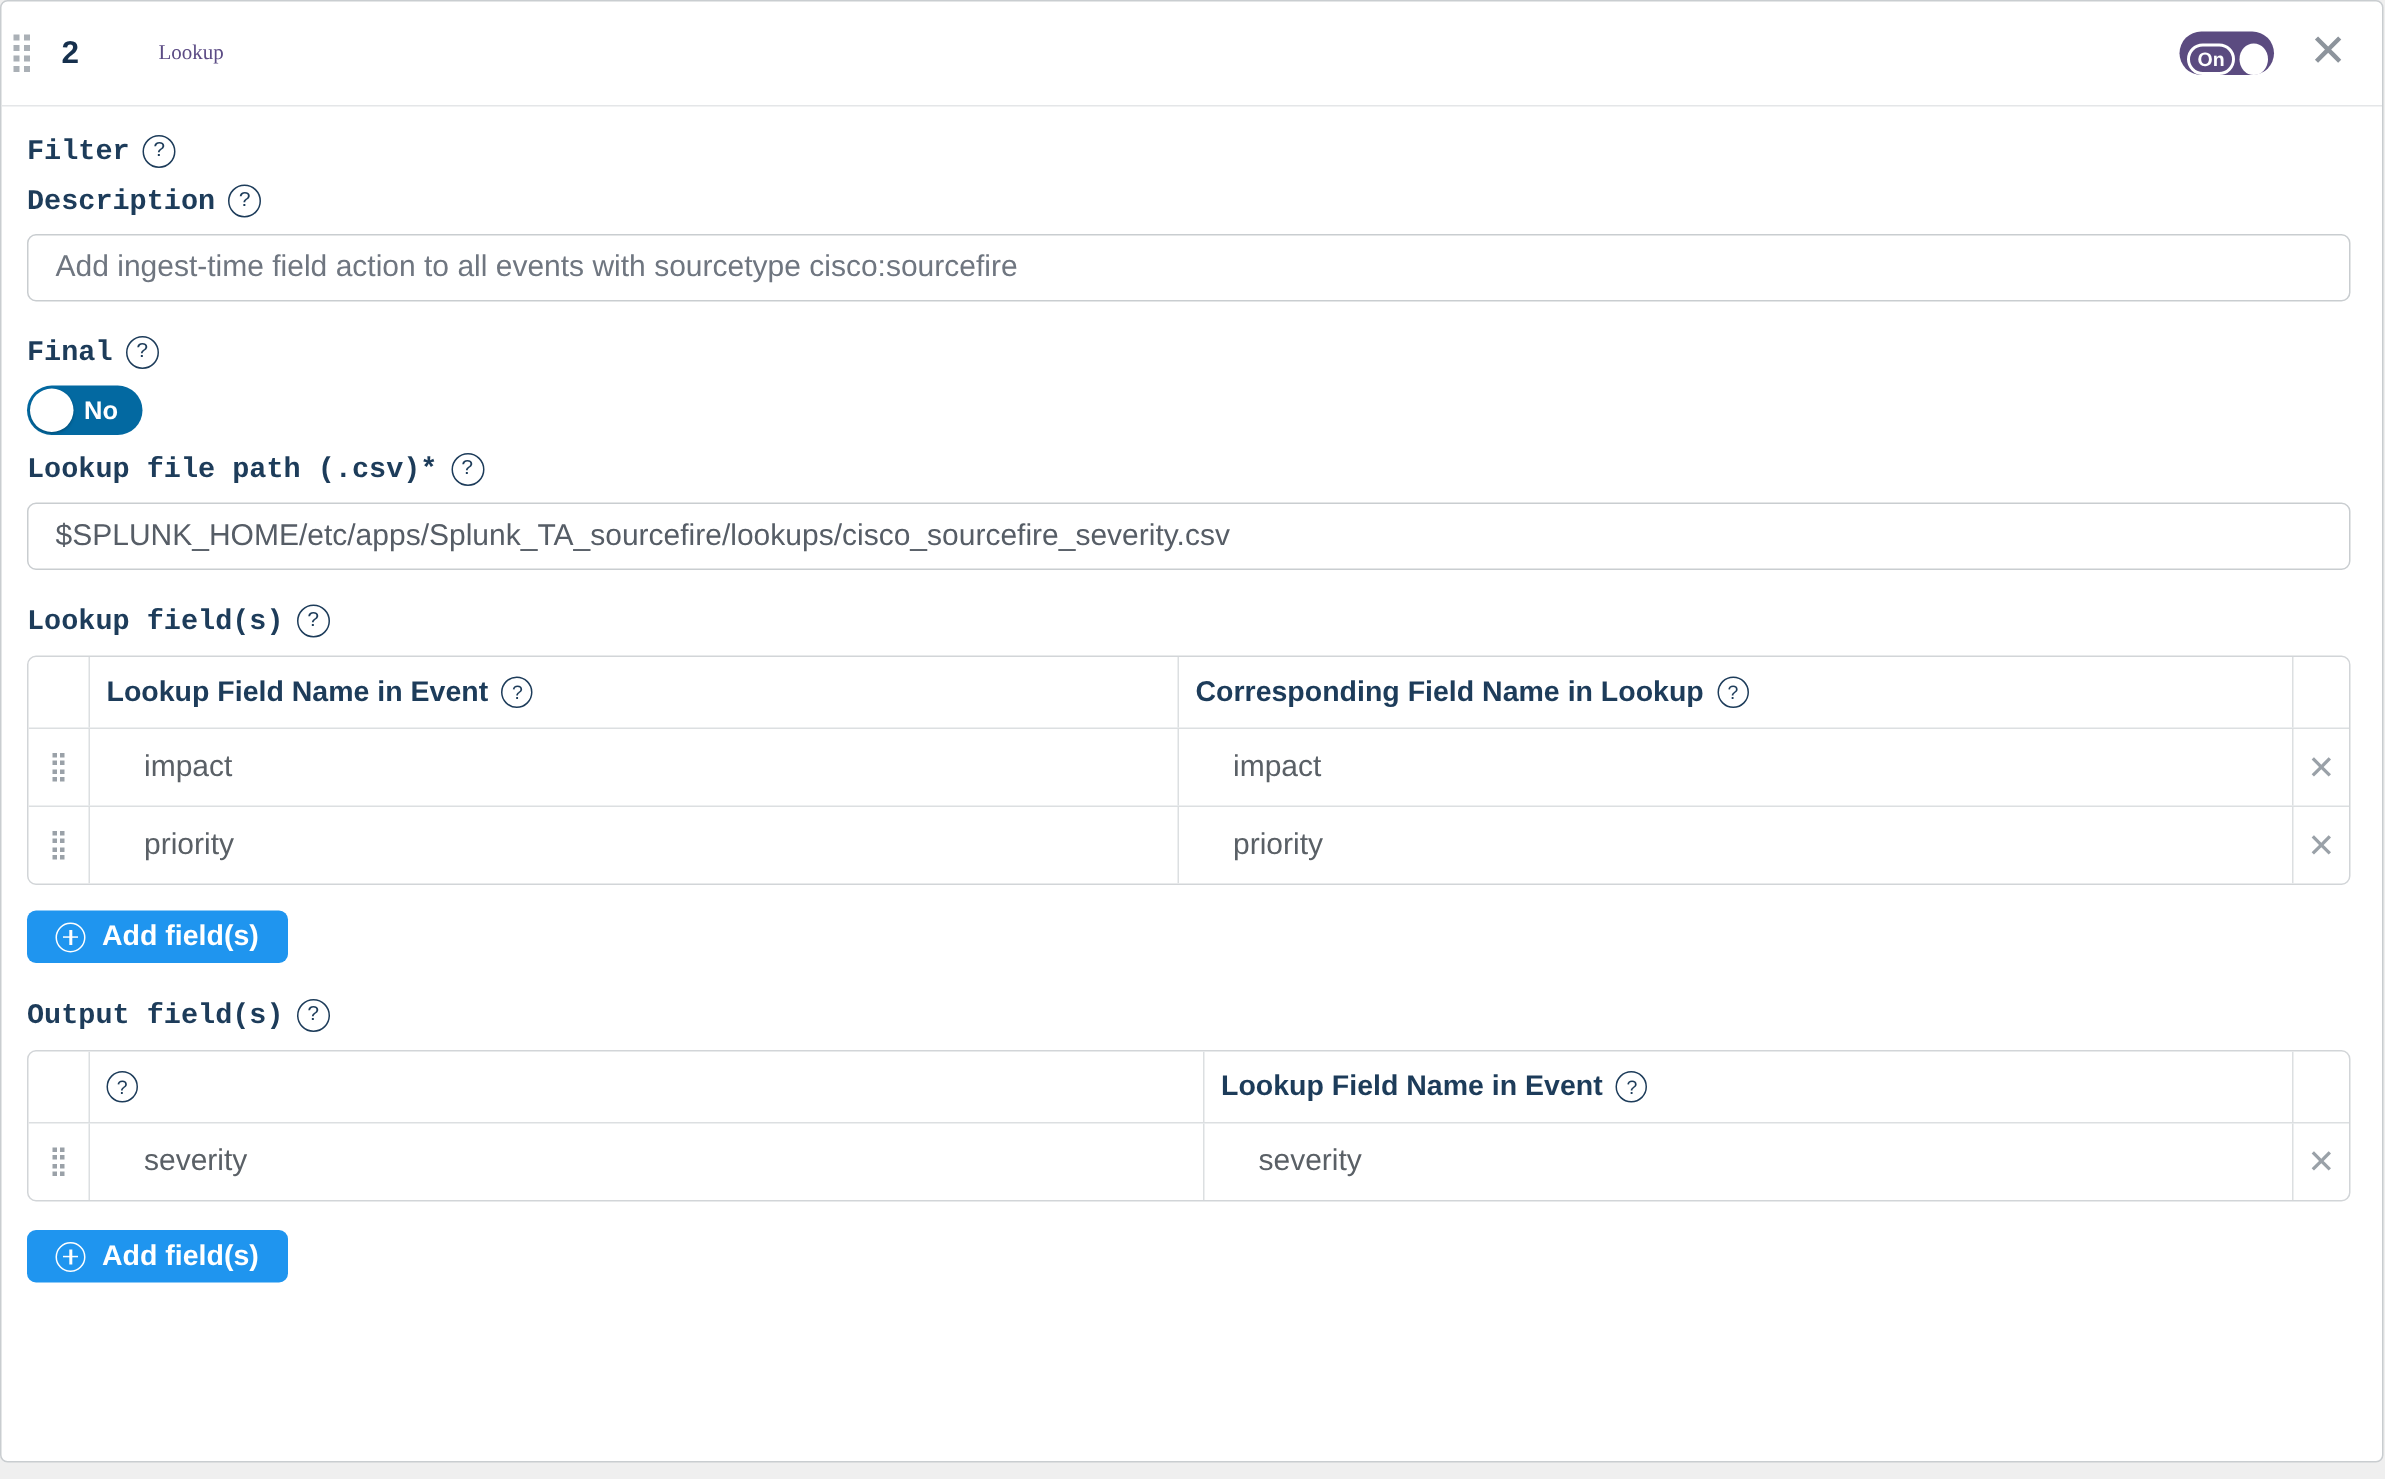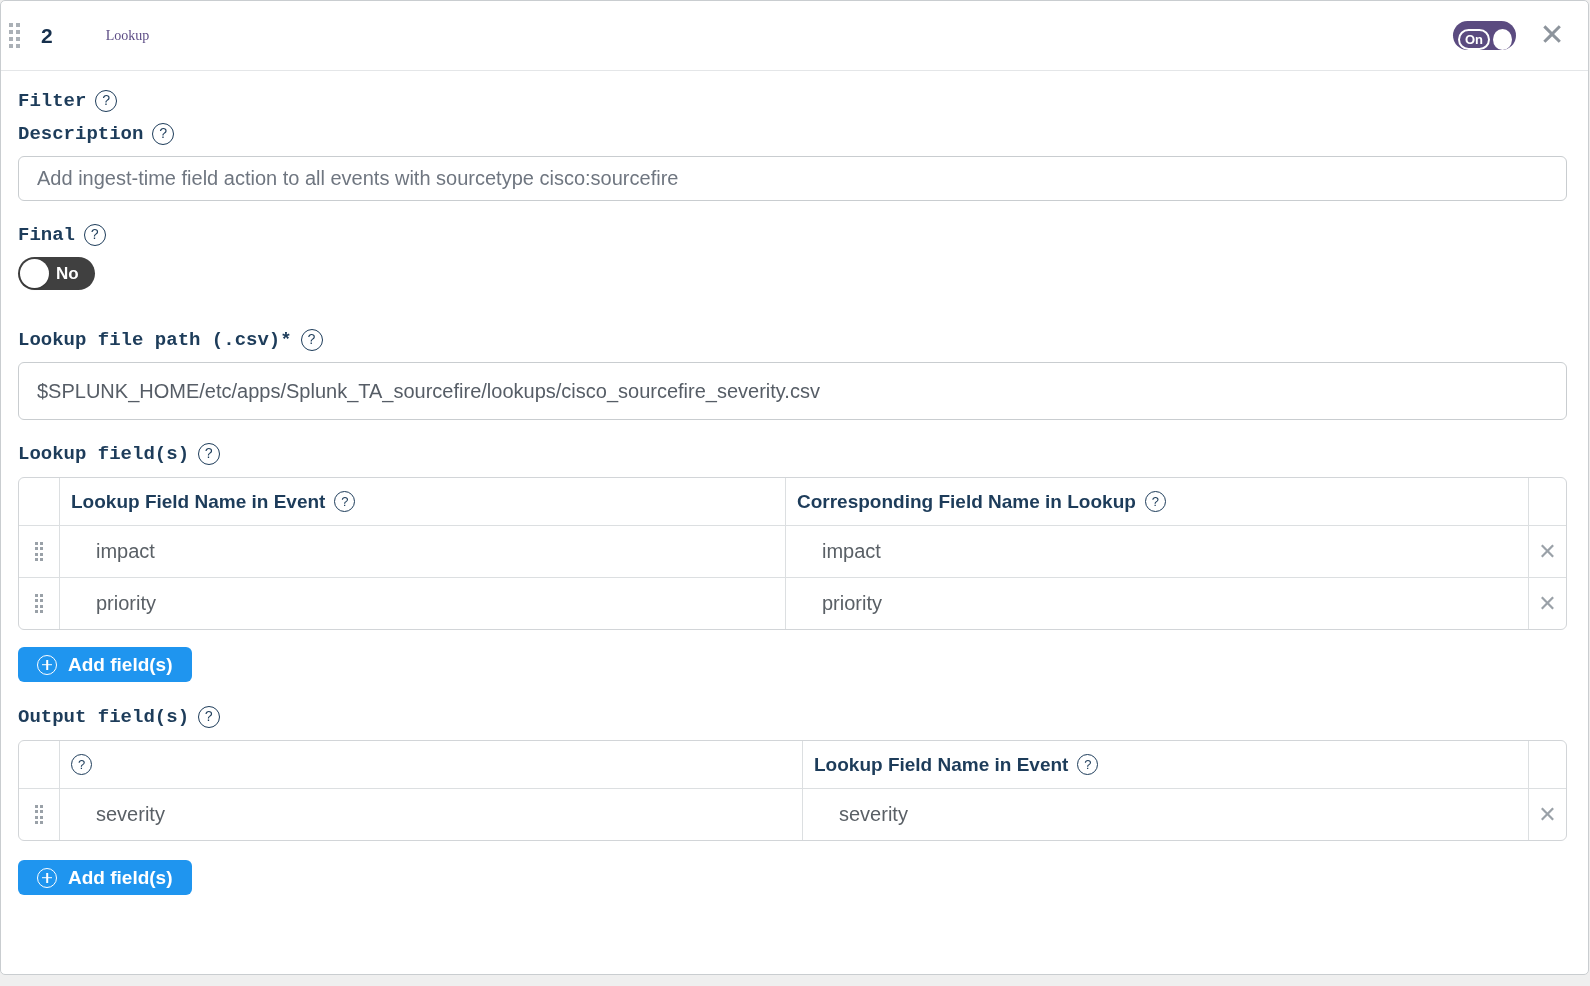"No" .toggle-no { background: #404040 -> #0369a1; margin-bottom: 39px -> 12px }
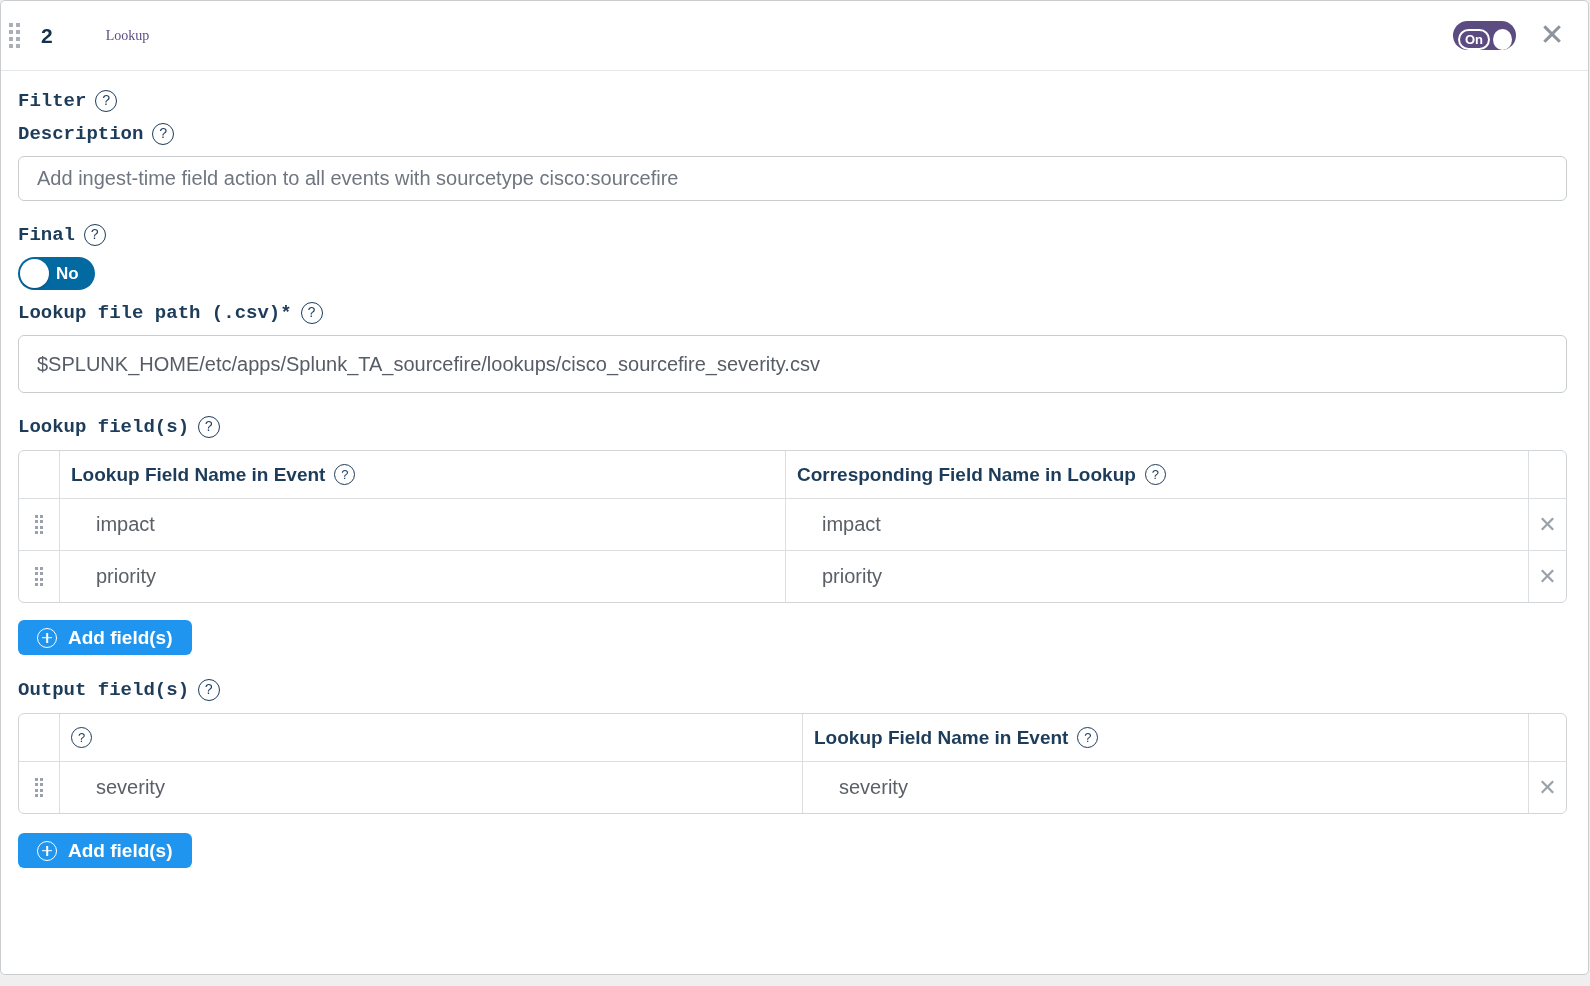"$SPLUNK_HOME/etc/apps/Splunk_TA_sourcefi" div.text-input { height: 58px -> 45px }
